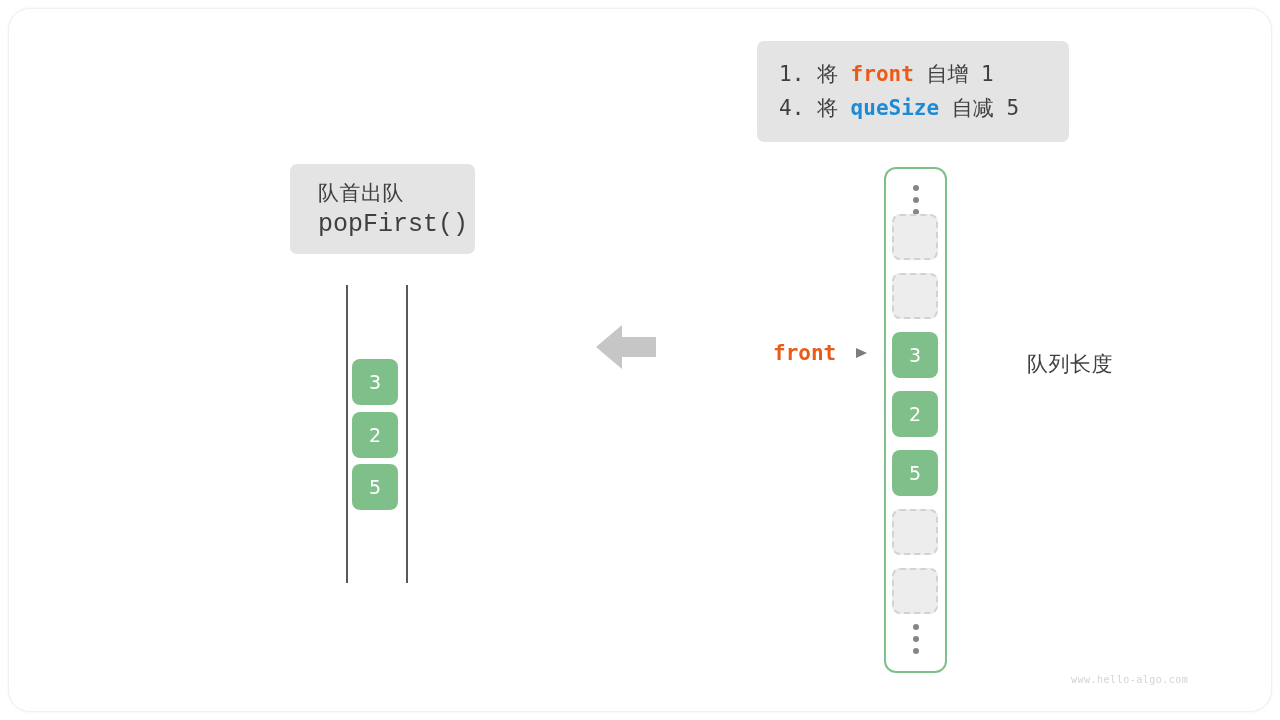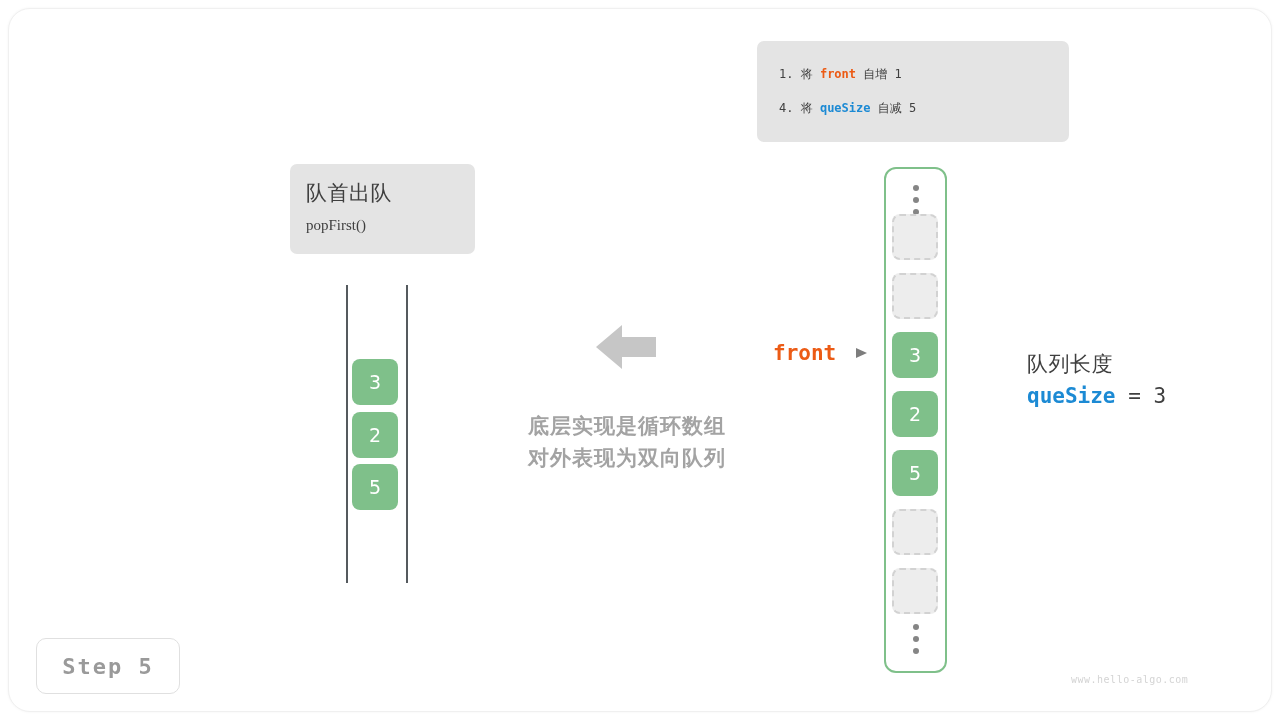"1. 将 front 自增 1" .step-line { font-size: 12px -> 21px }
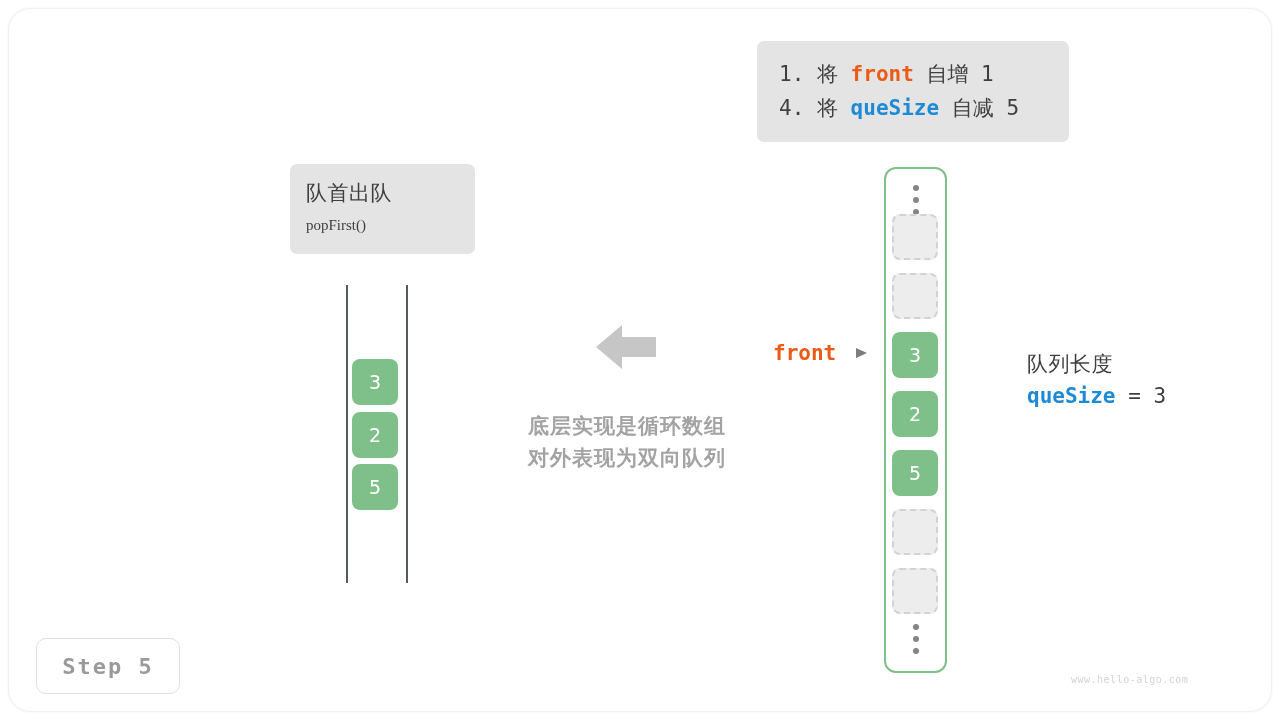"队首出队" .callout-op { padding: 14px 20px 0 16px -> 14px 20px 0 28px }
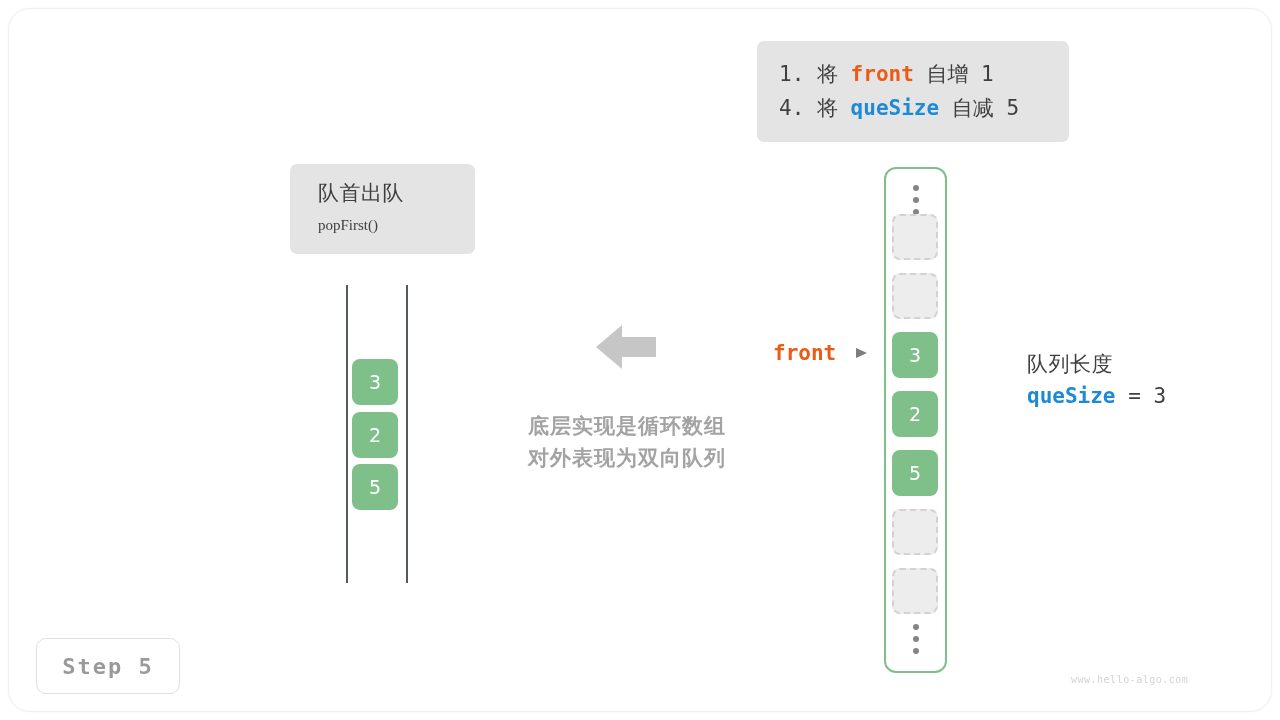"popFirst()" .op-line-code { font-family: Liberation Serif, serif -> Liberation Mono, monospace; font-size: 15px -> 25px }
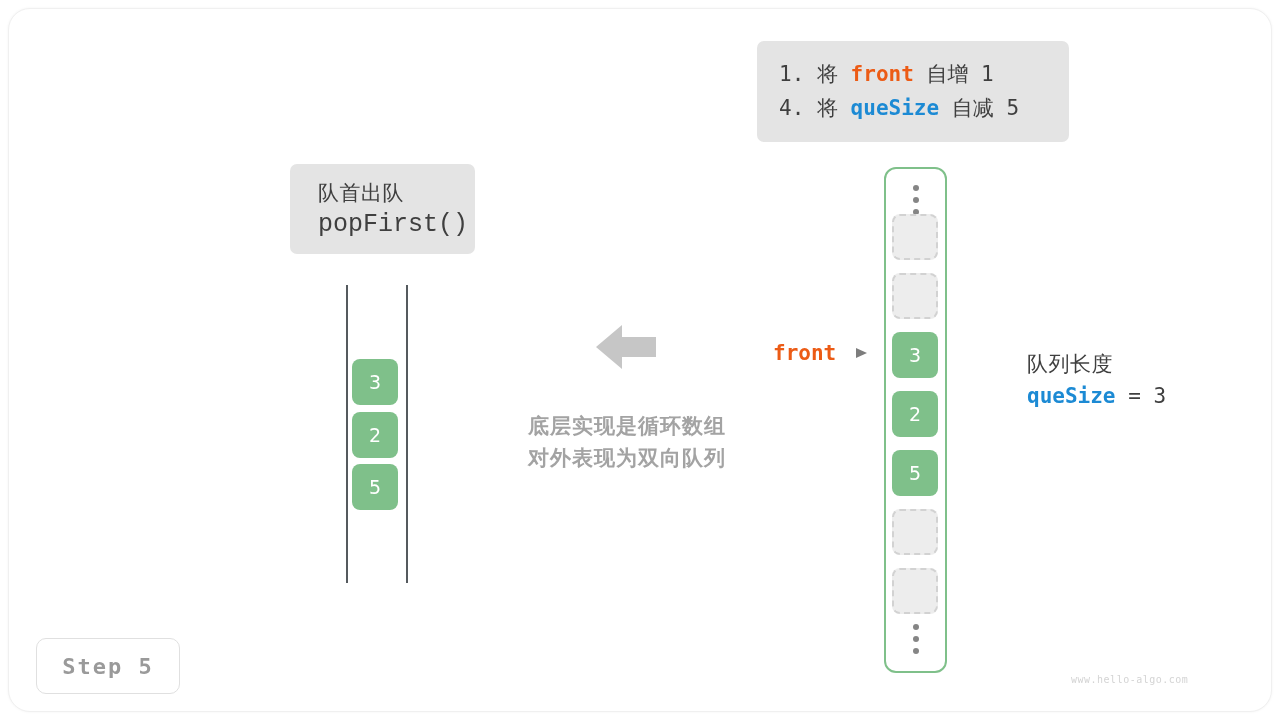"queSize = 3" div.length-code { html: <div> <span>queSize</span> <span>=</span> <span>3</span> </div> -> none }
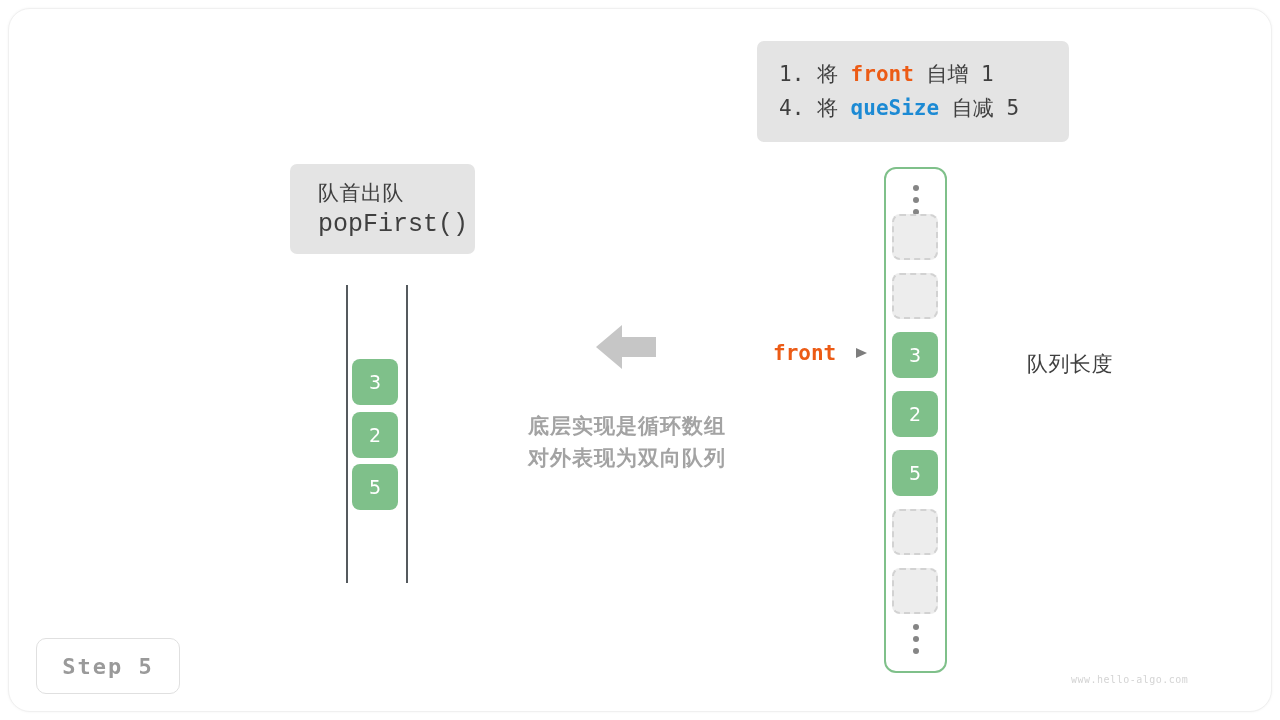"底层实现是循环数组" div.center-note { html: <div> <div>底层实现是循环数组</div> <div>对外表现为双向队列</div> </div> -> none }
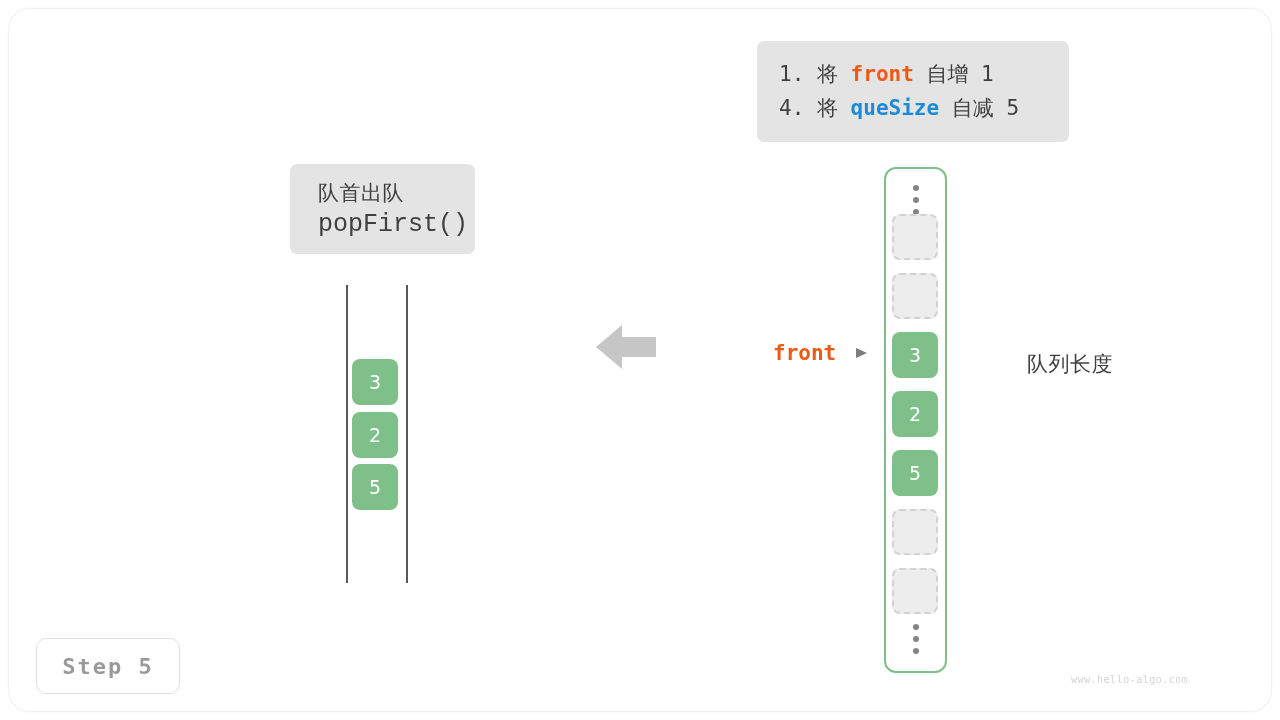"Step 5" div.step-badge { html: <div>Step 5</div> -> none }
